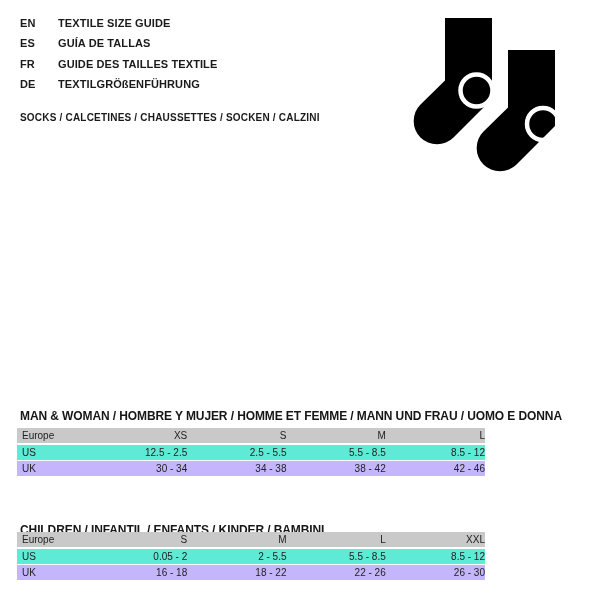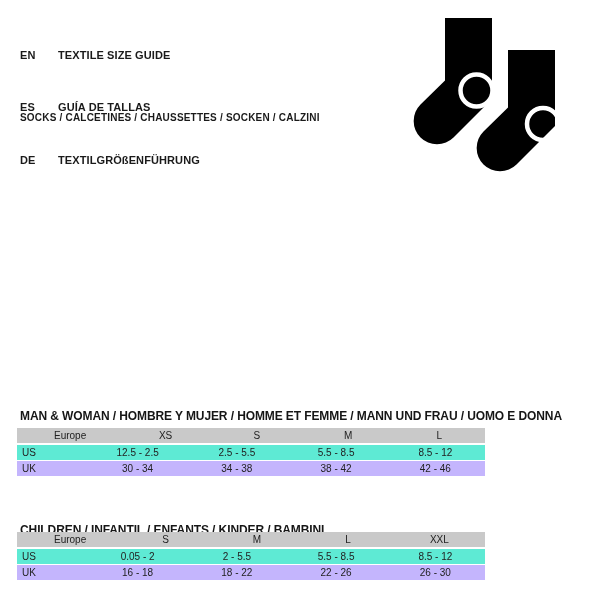"EN" .lang-row { margin-top: 32px -> none }
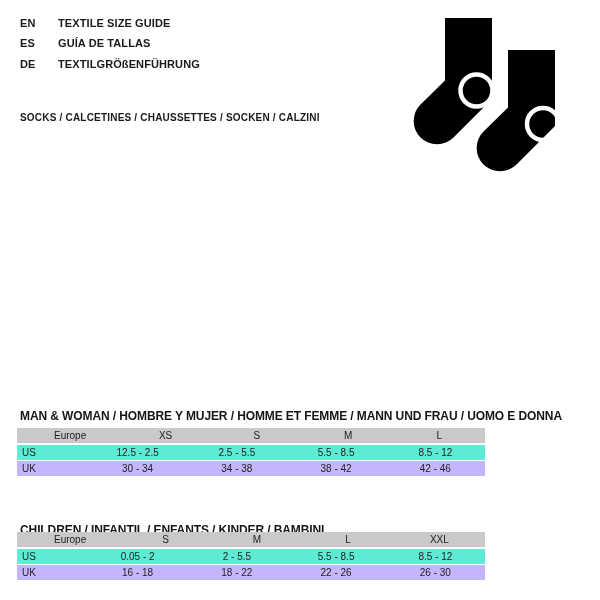"FR" div.lang-row { html: none -> <div> <span>FR</span> <span>GUIDE DES TAILLES TEXTILE</span> </div> }
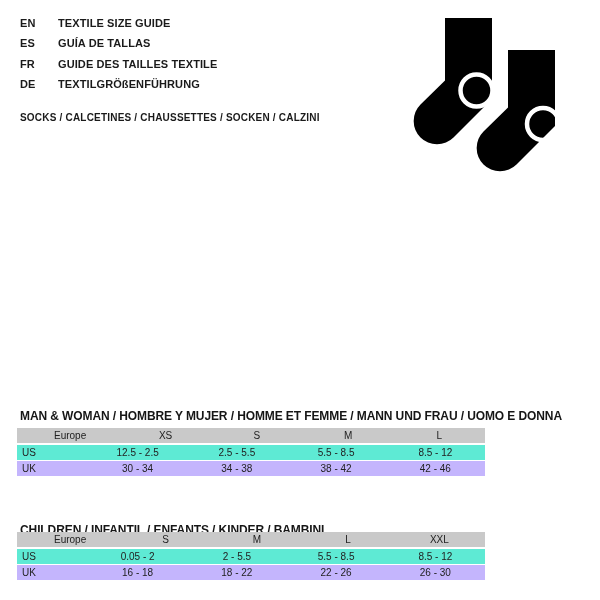"Europe" .t-row.header { padding-left: 32px -> none }
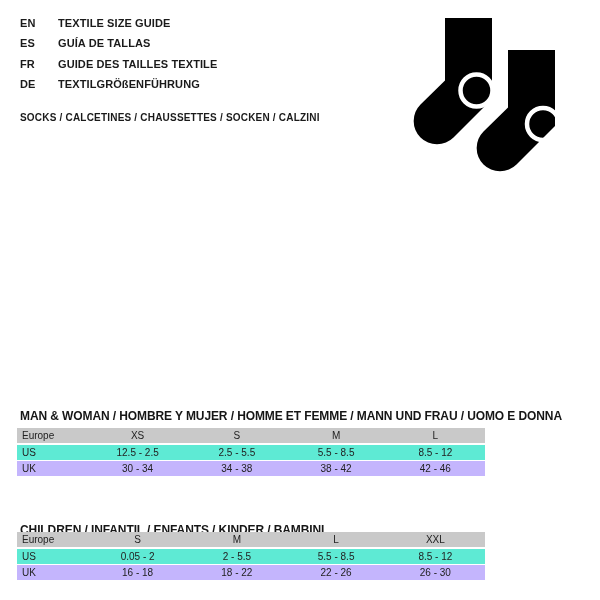"XS" .cell { text-align: center -> right }
